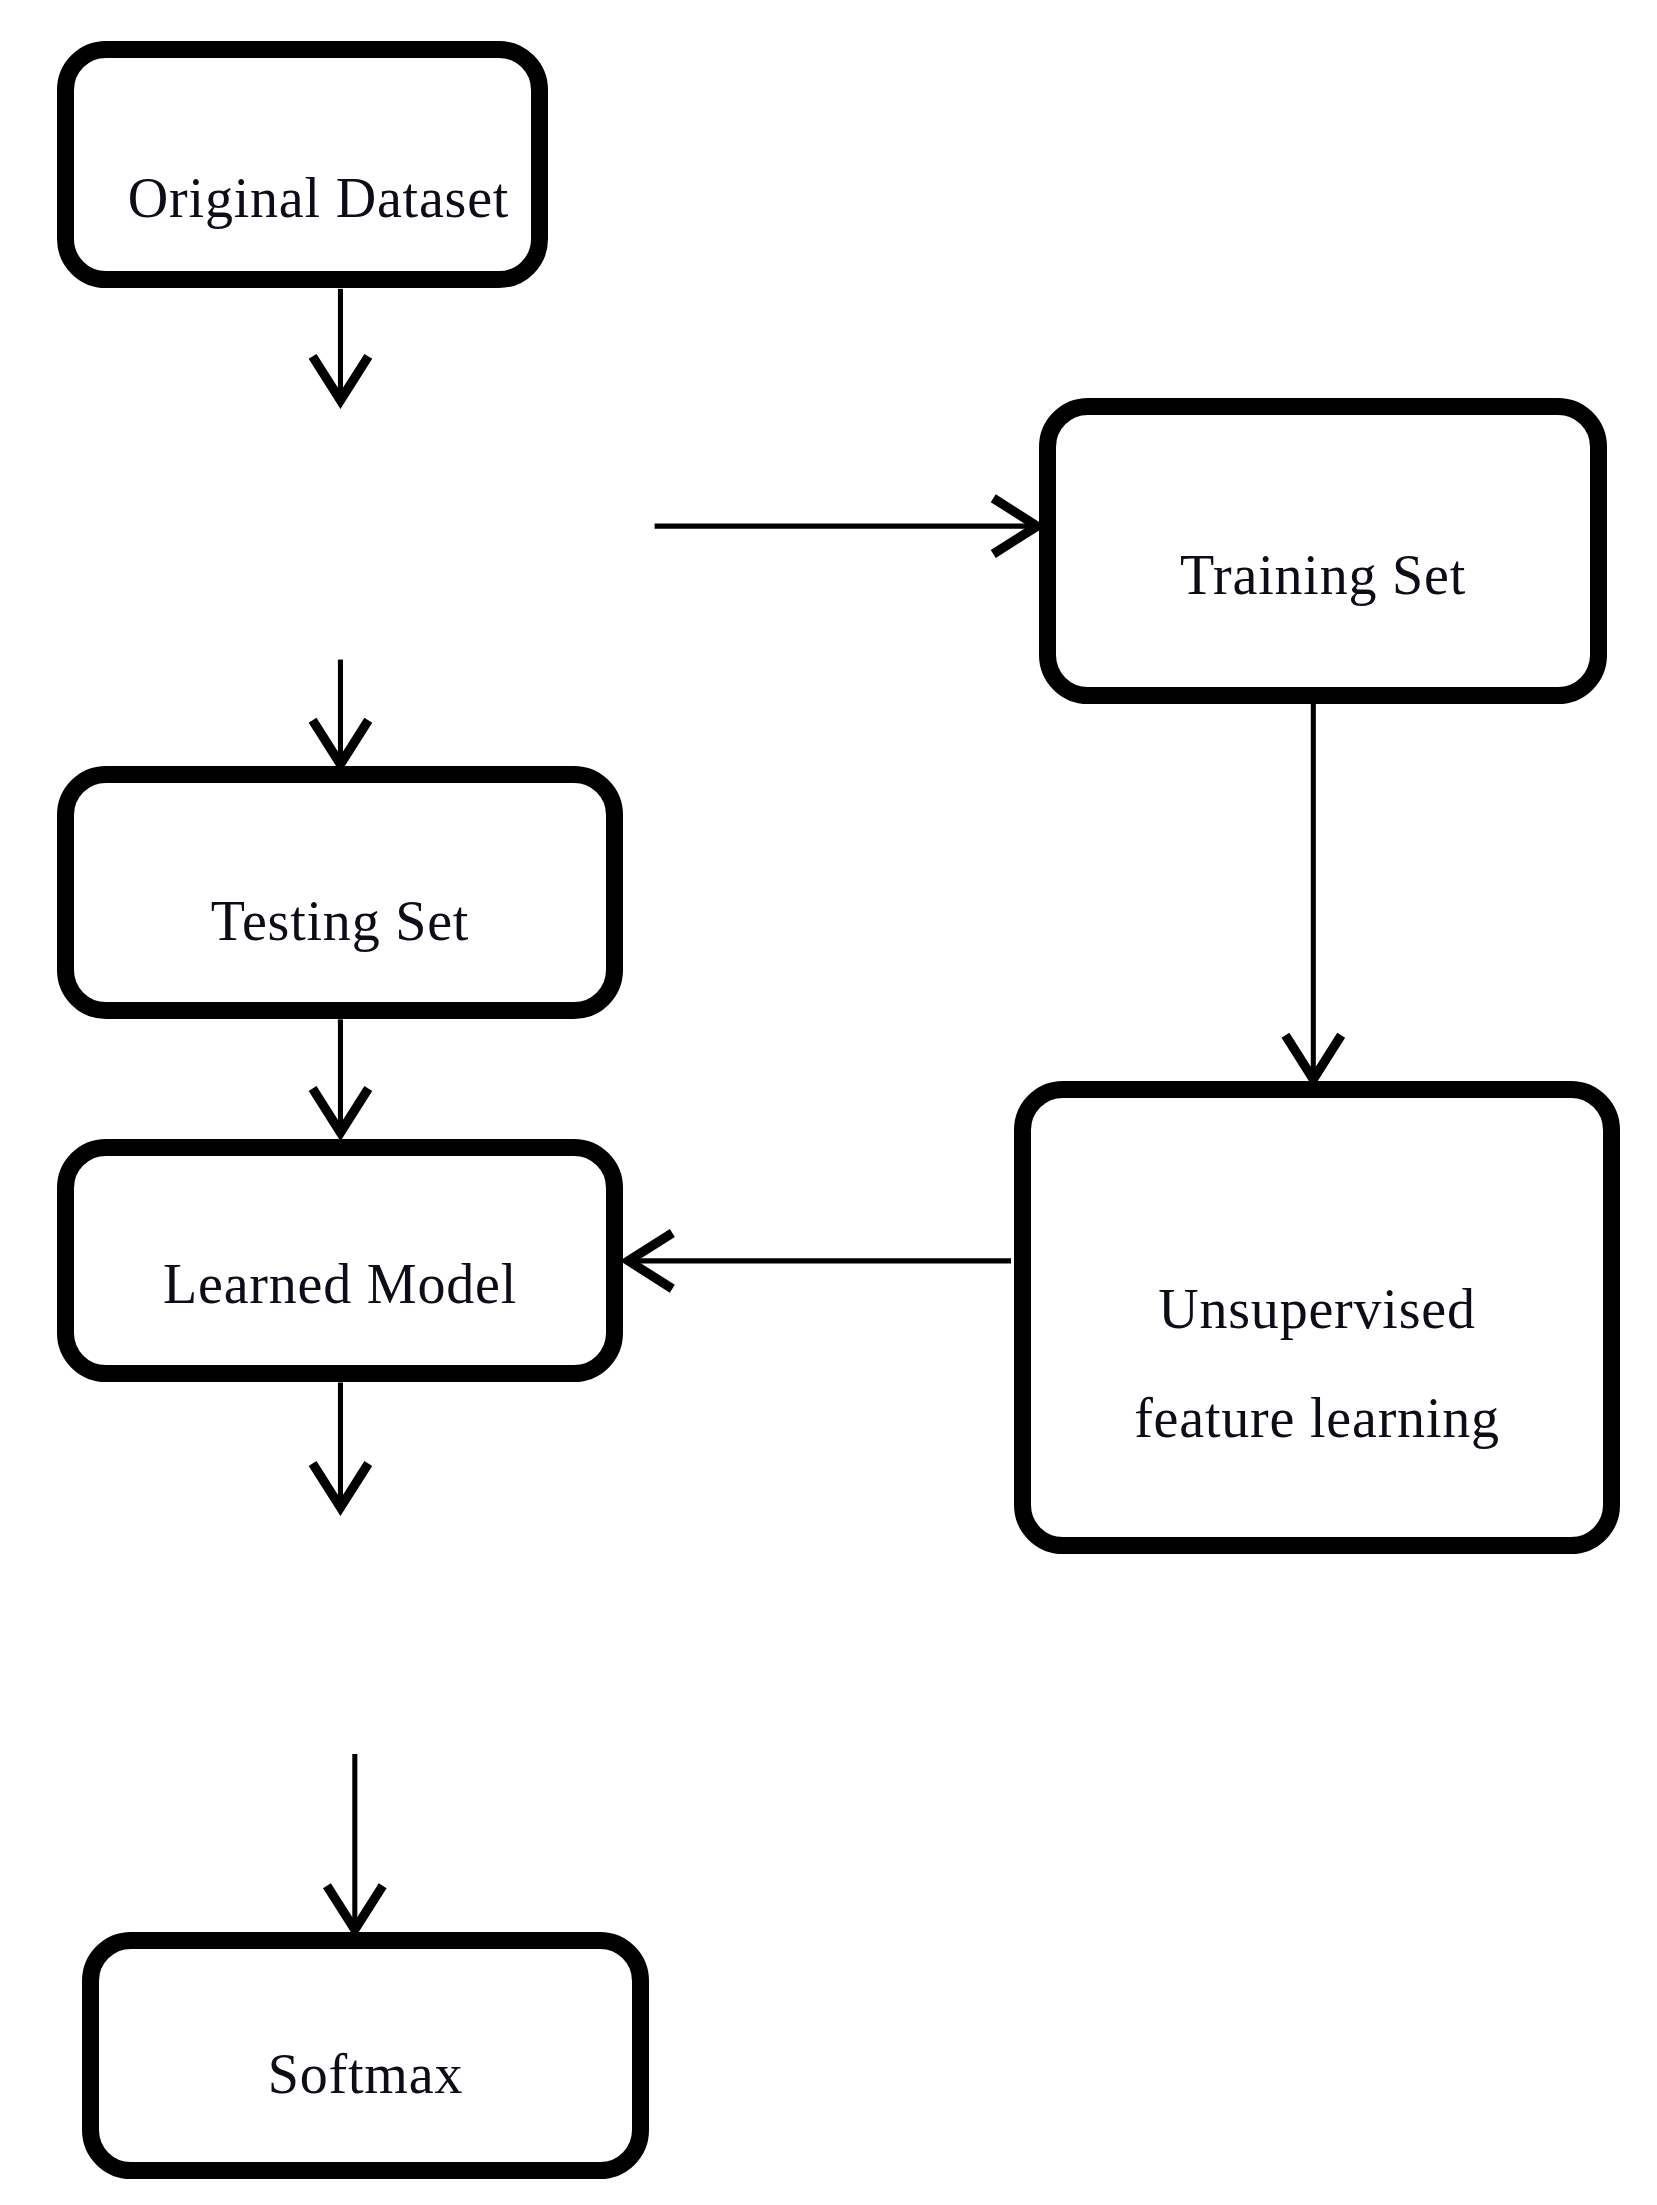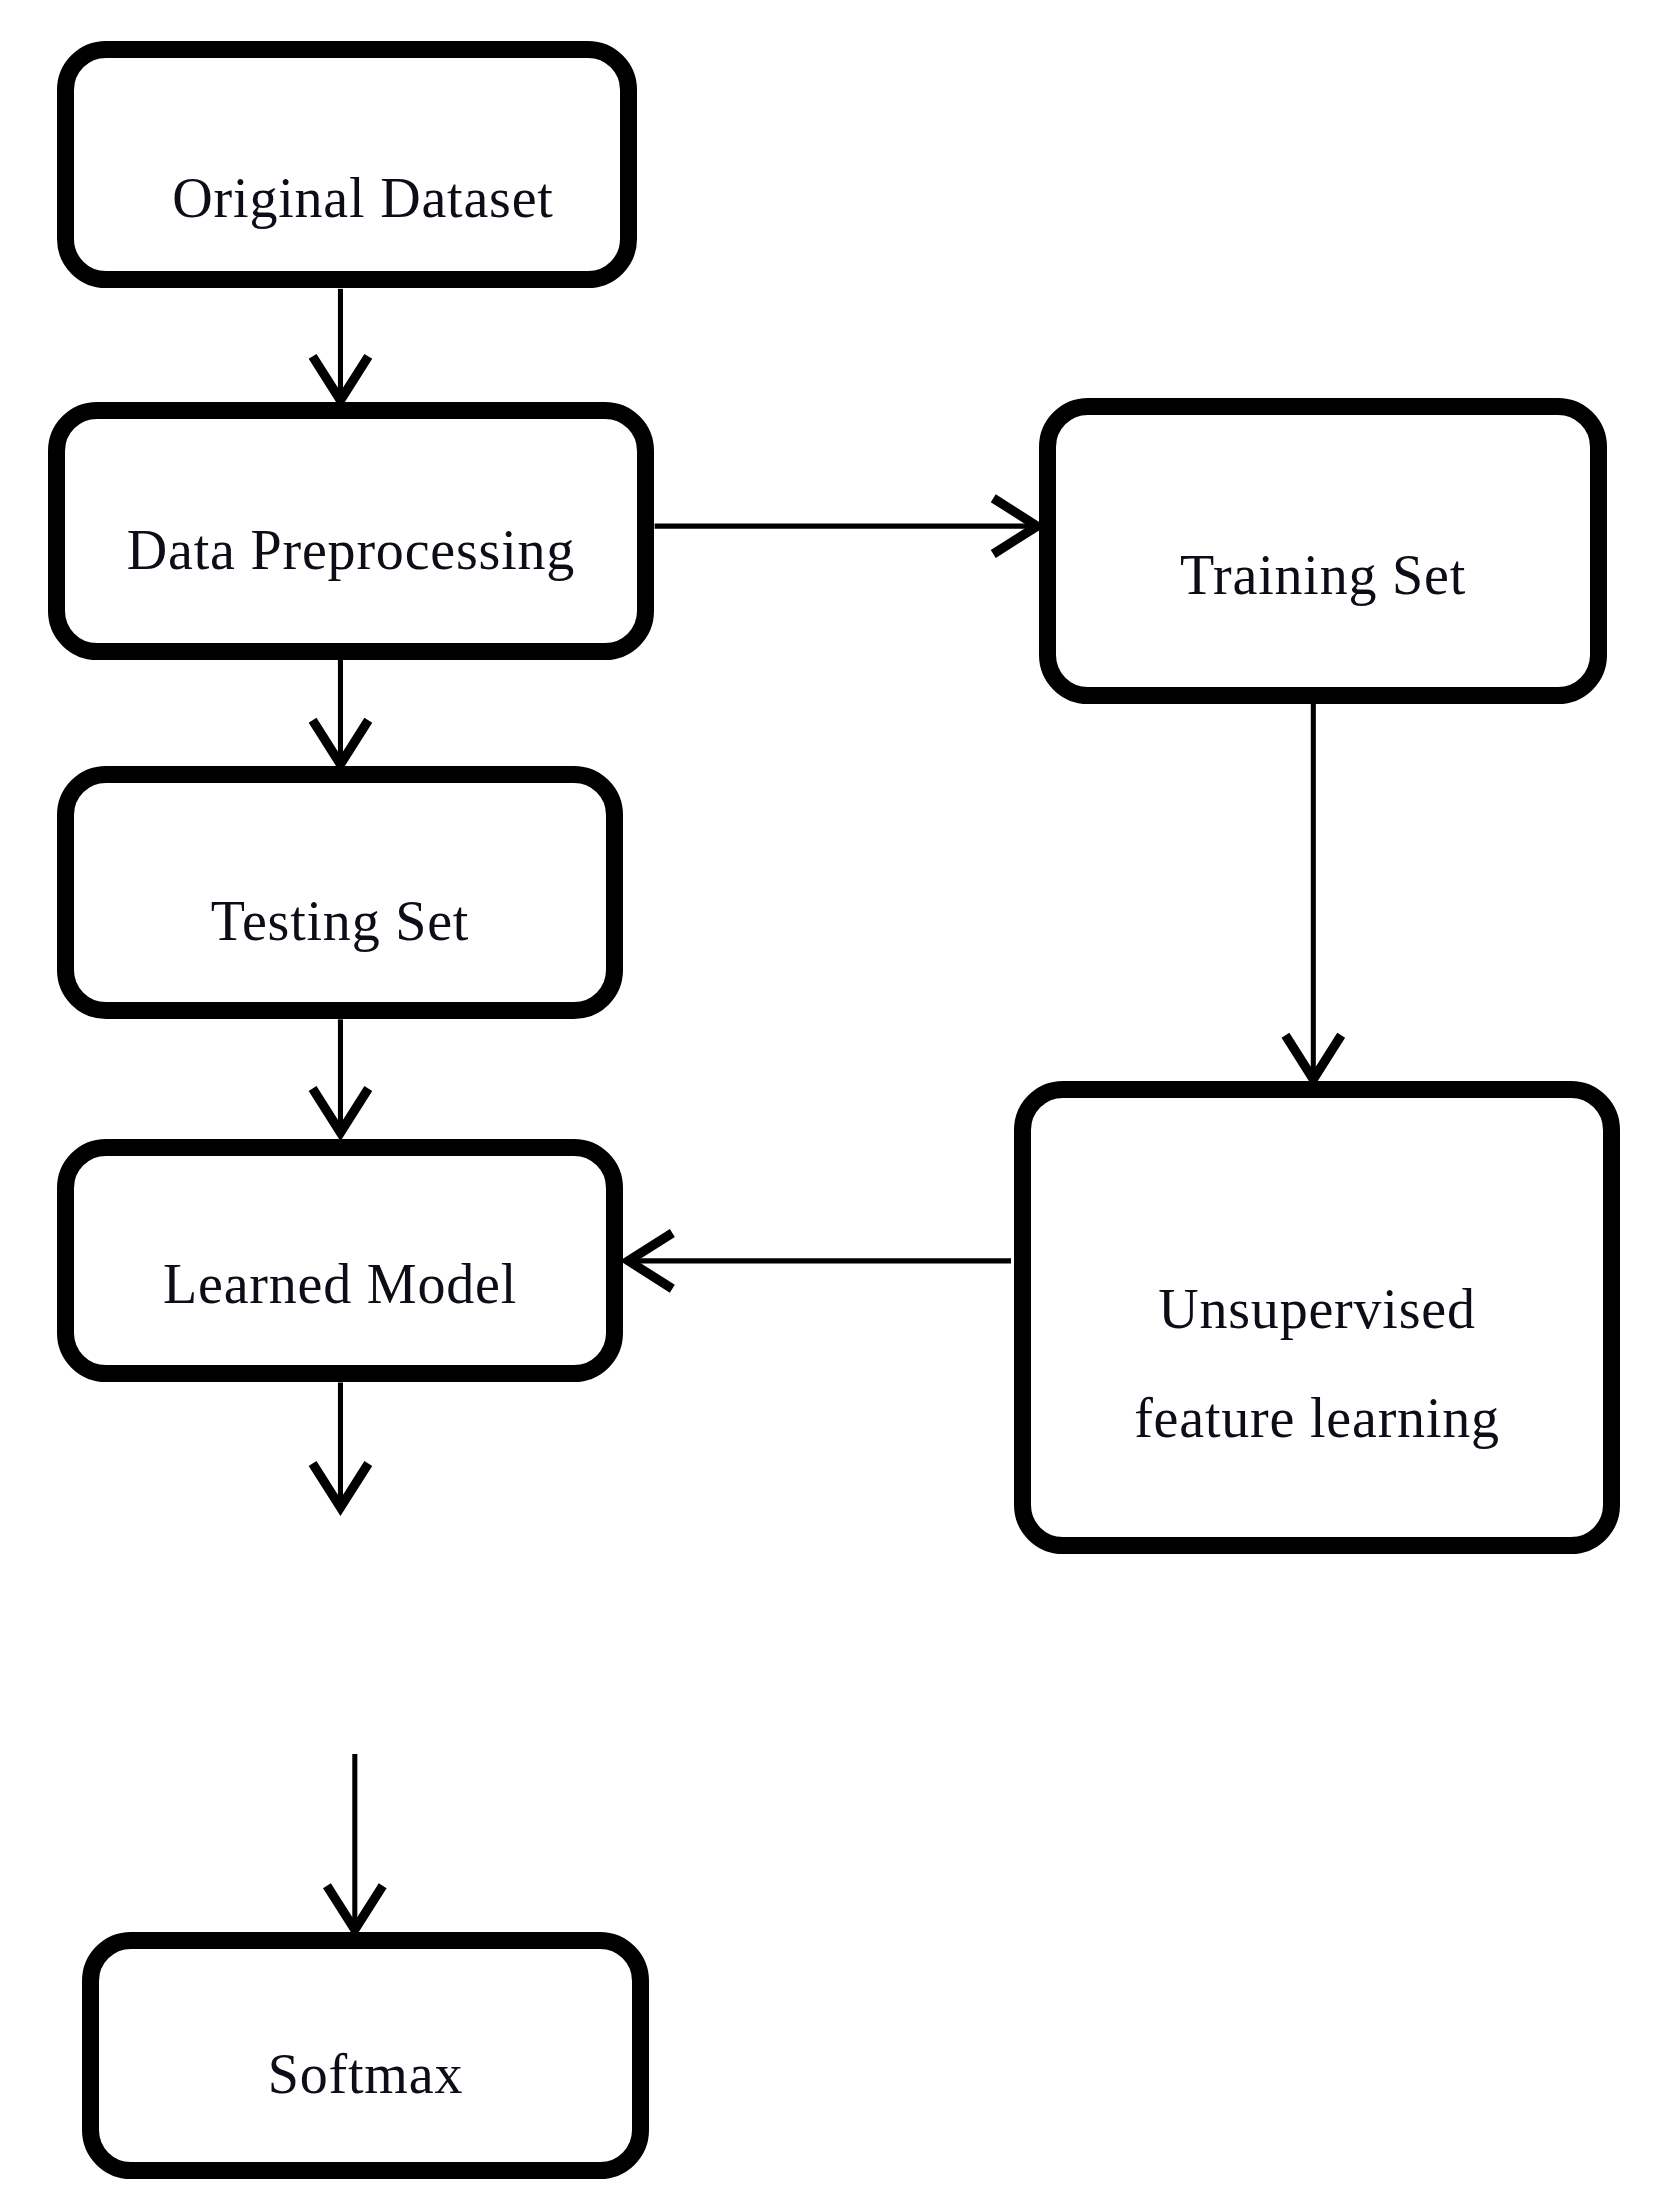"Original Dataset" #node-original-dataset { width: 580px -> 491px }
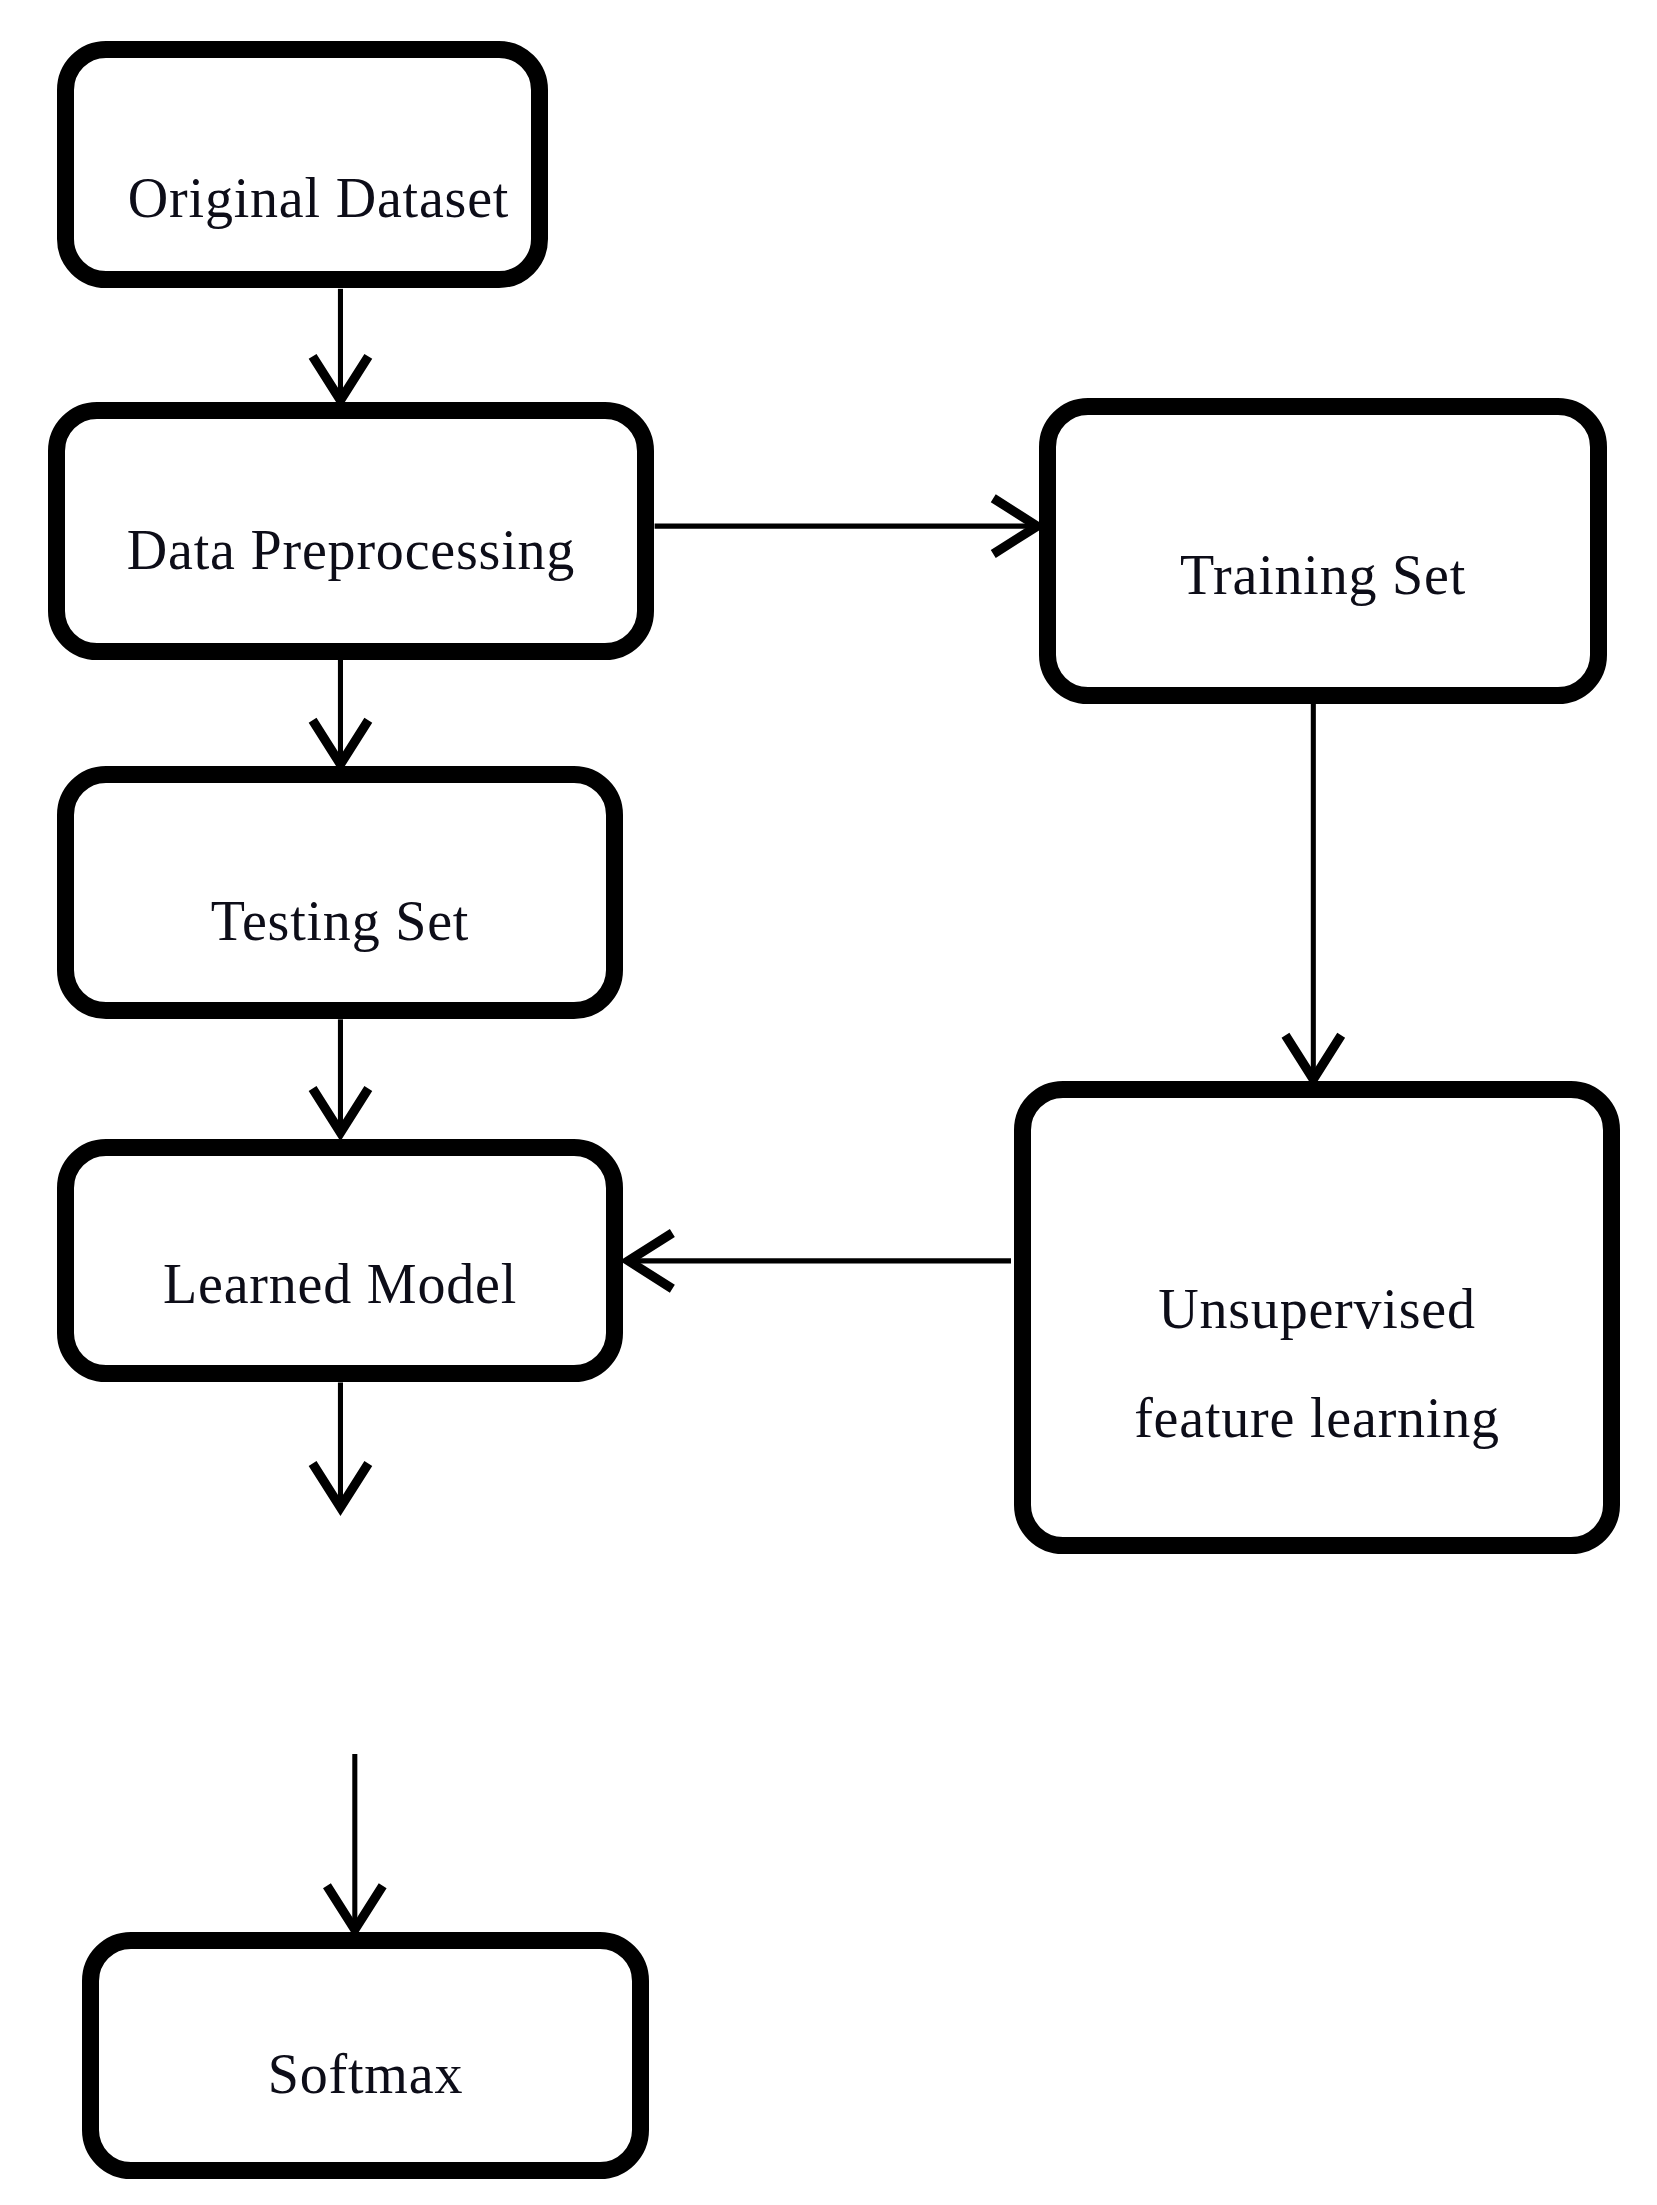"Data Preprocessing" div.node { html: <div> <span>Data Preprocessing</span> </div> -> none }
